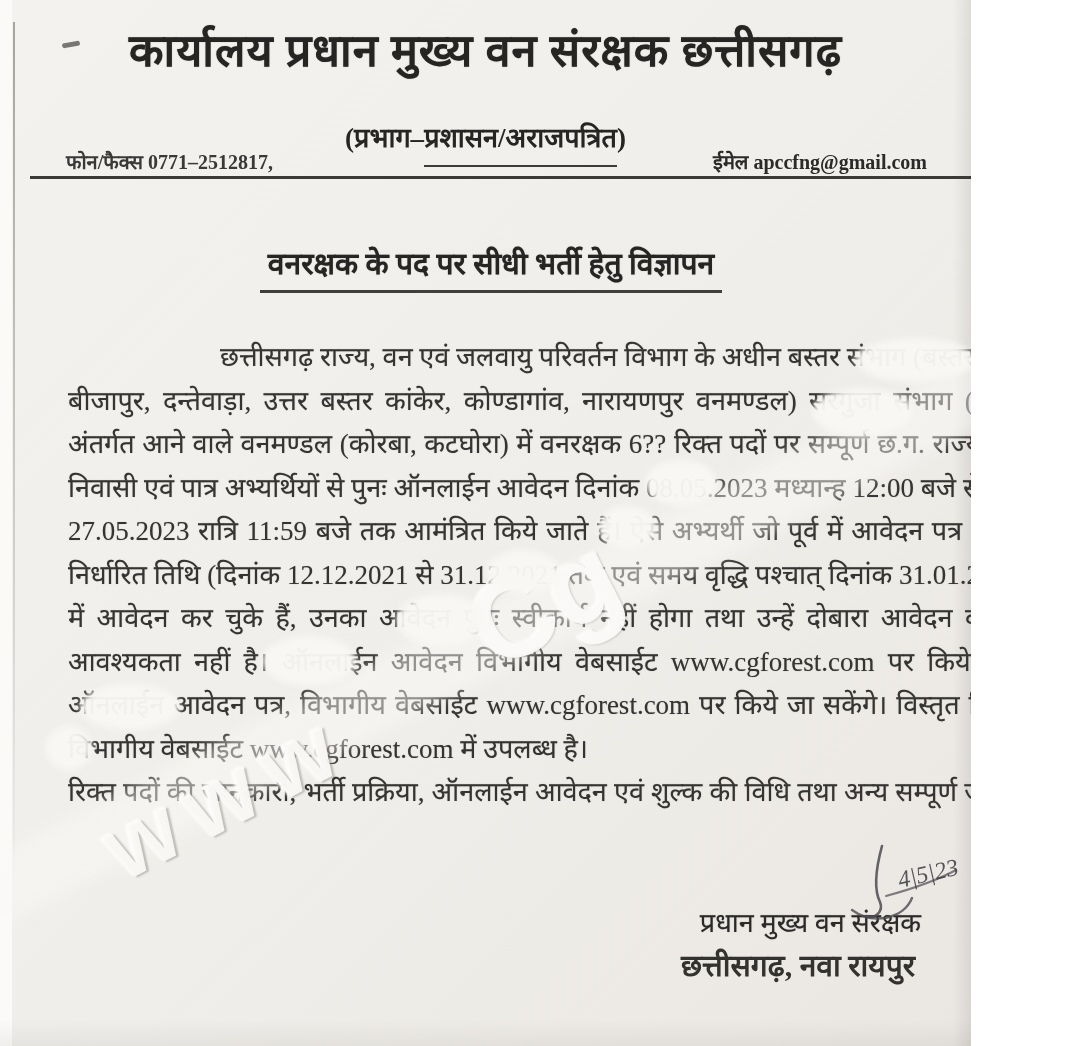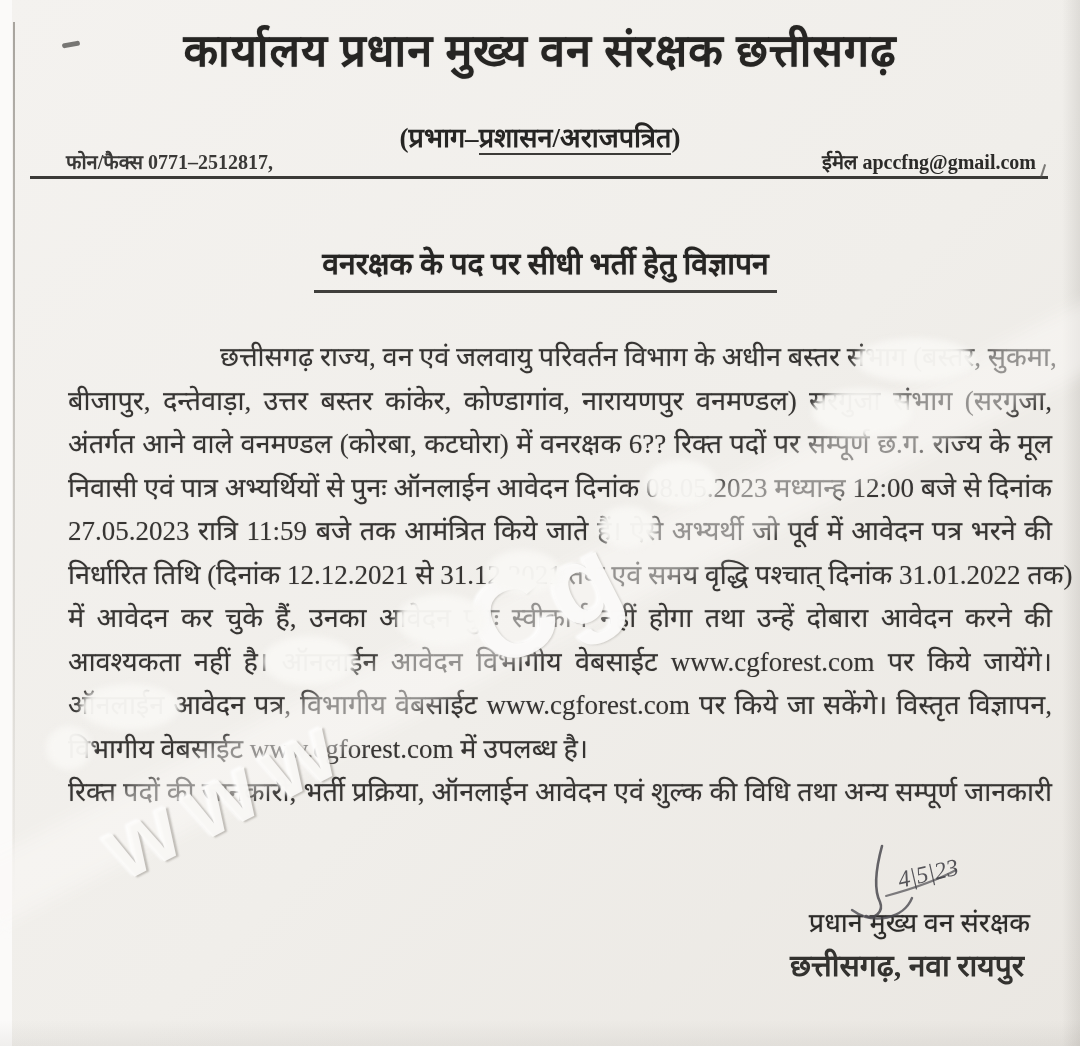"कार्यालय प्रधान मुख्य वन संरक्षक" .page { width: 1080px -> 971px }
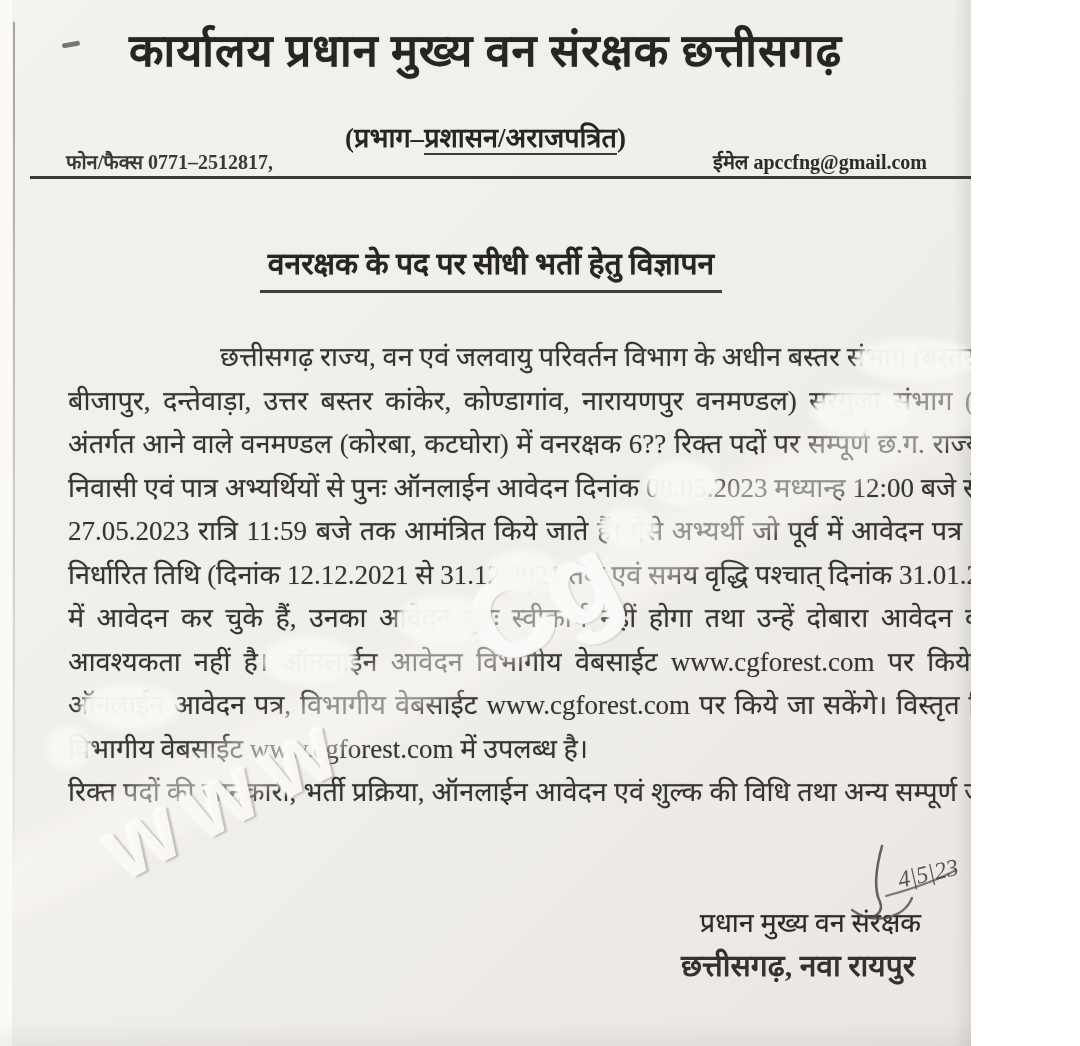"प्रशासन/अराजपत्रित" .divline .u { padding-bottom: 0 -> 12px }
